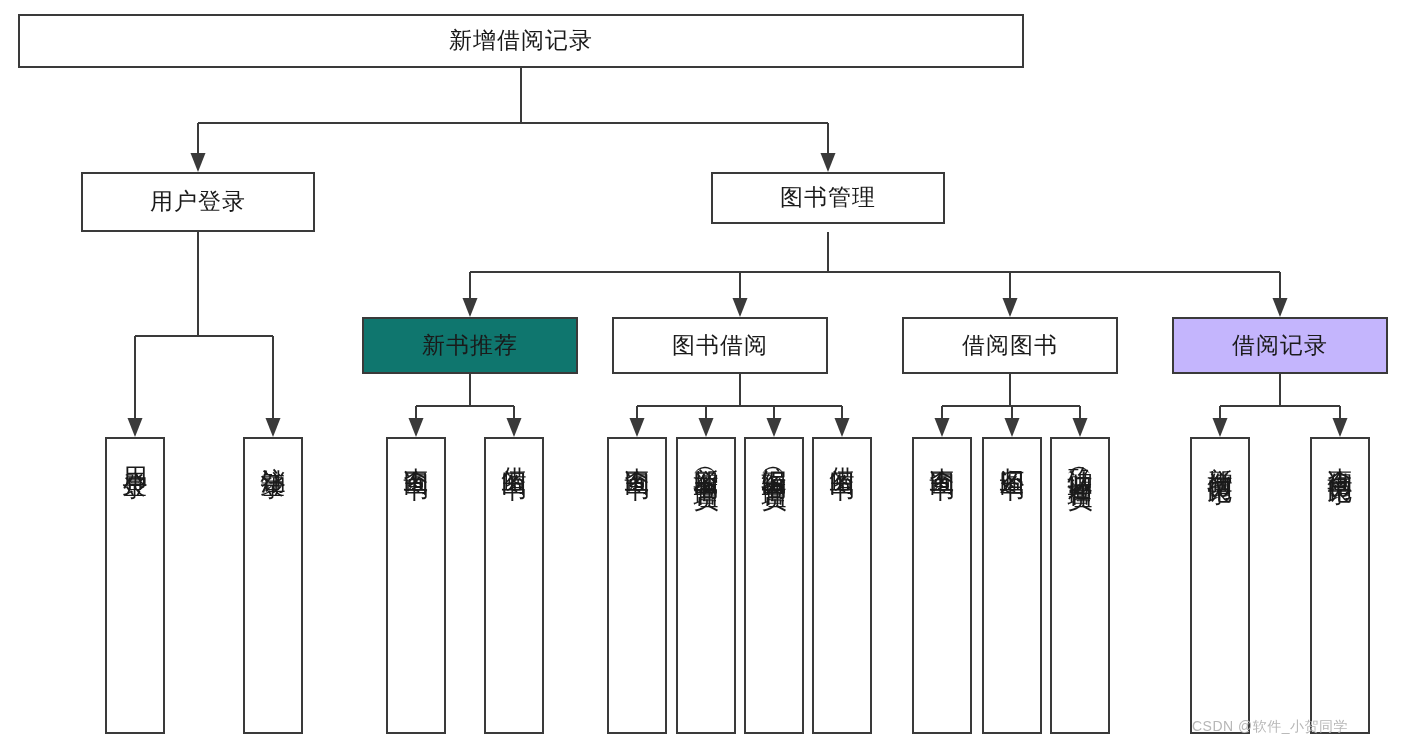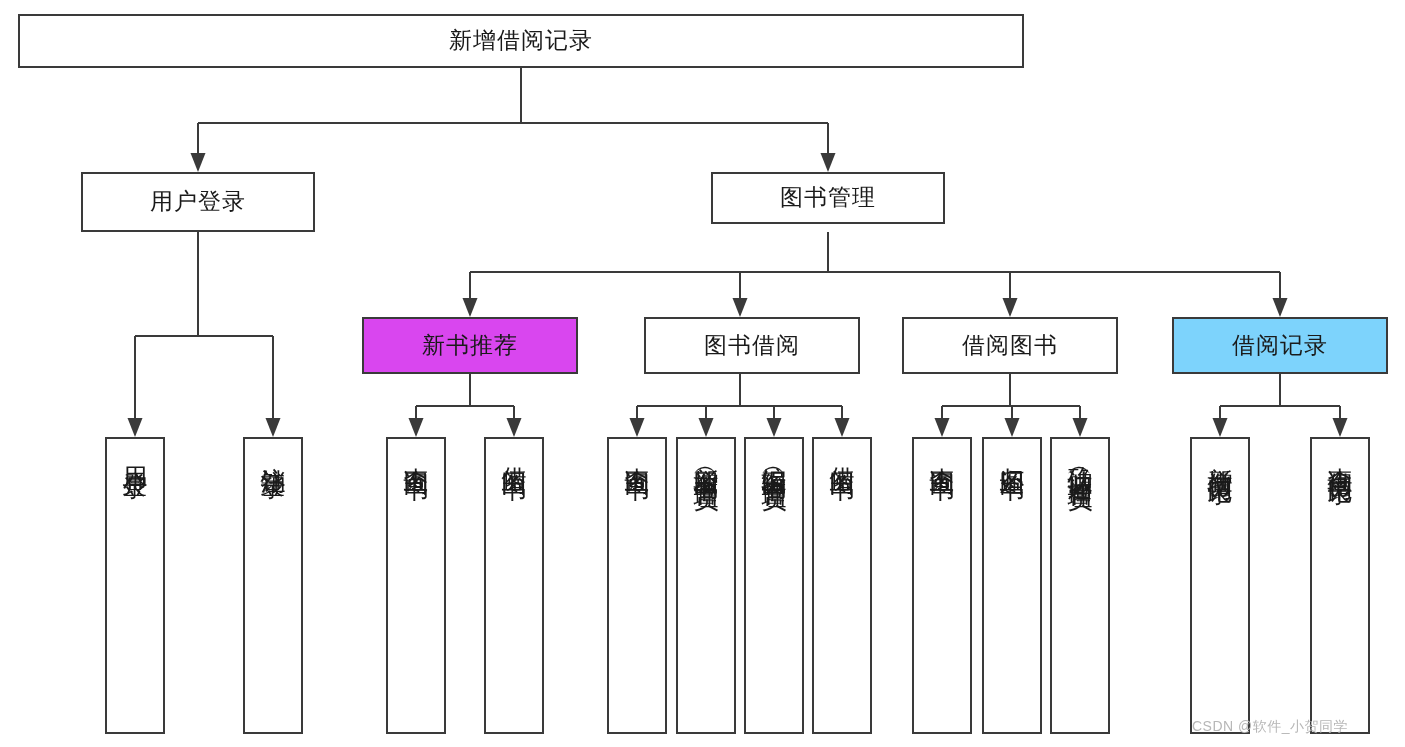"新书推荐" div.node { background: #d946ef -> #0f766e }
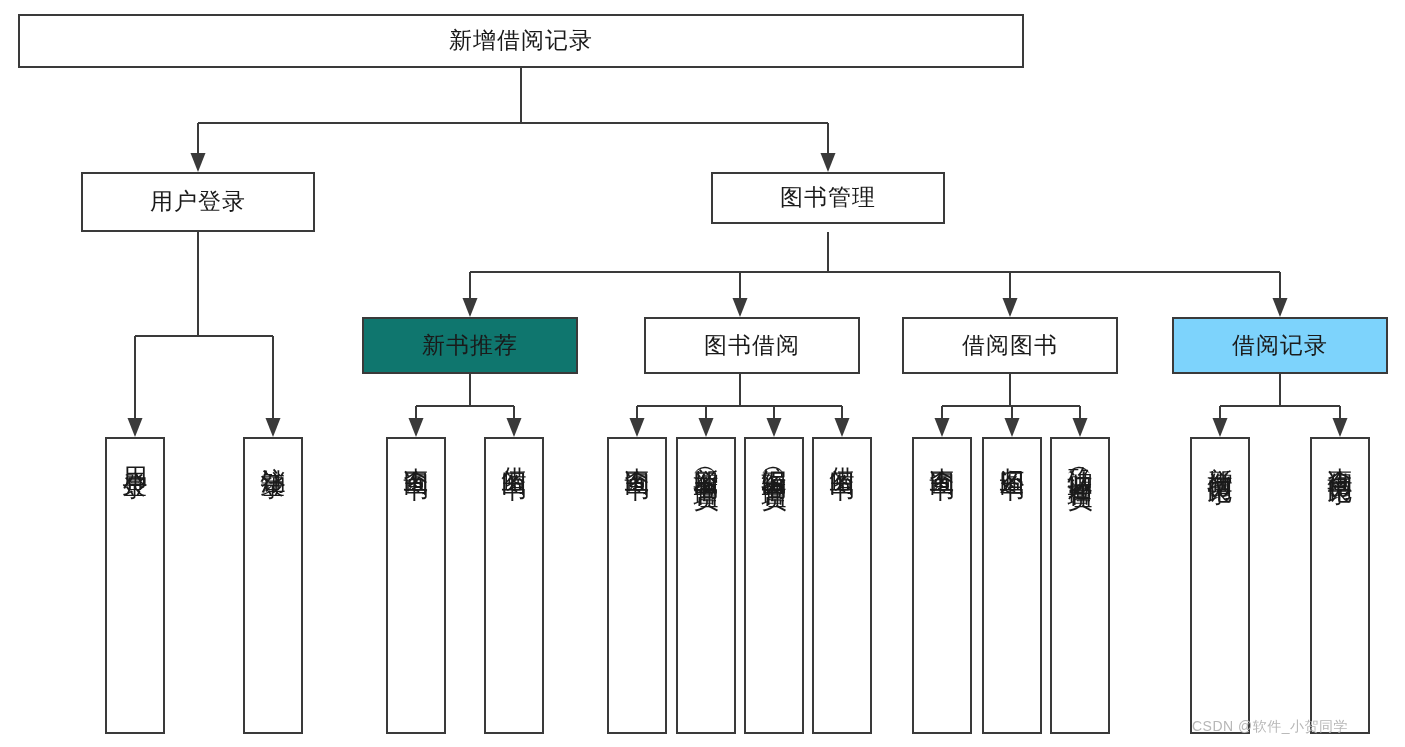"图书借阅" div.node { left: 644px -> 612px }
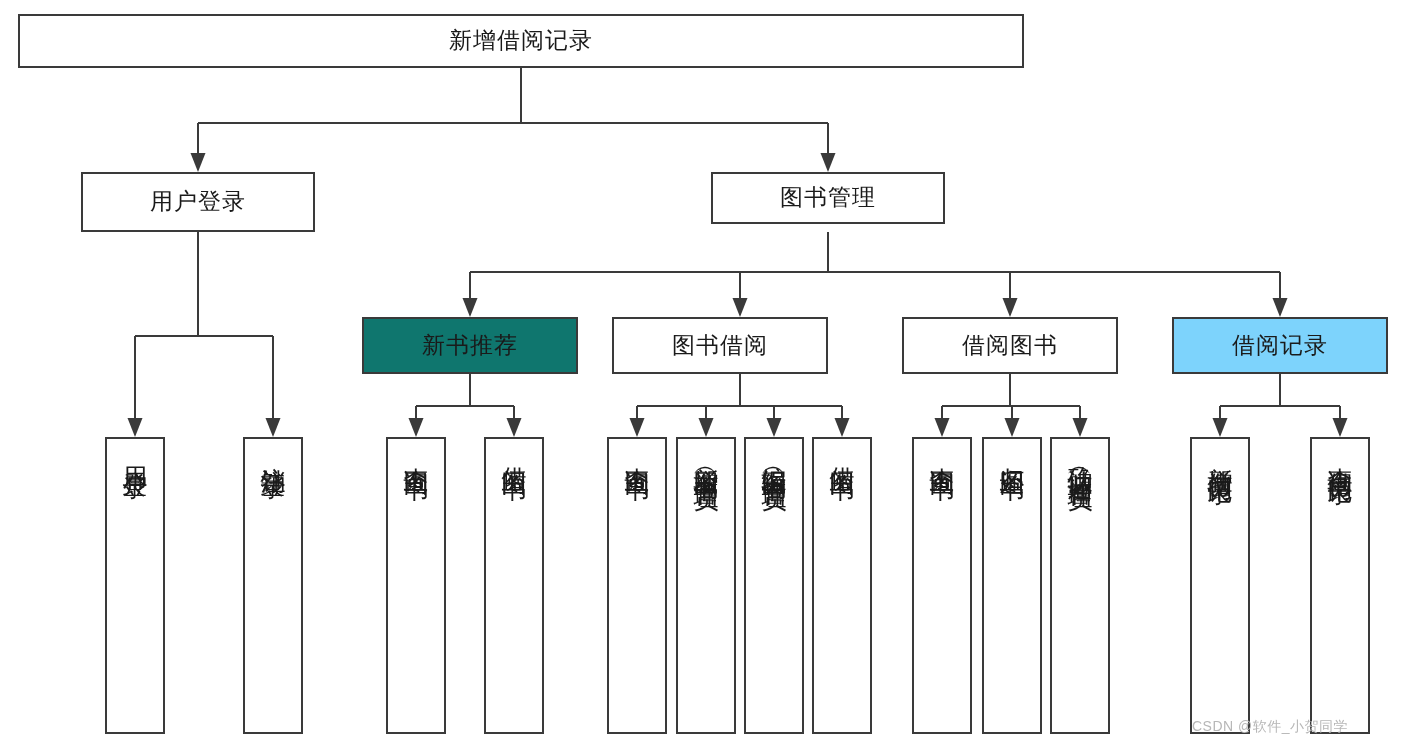"借阅记录" div.node { background: #7dd3fc -> #c4b5fd }
